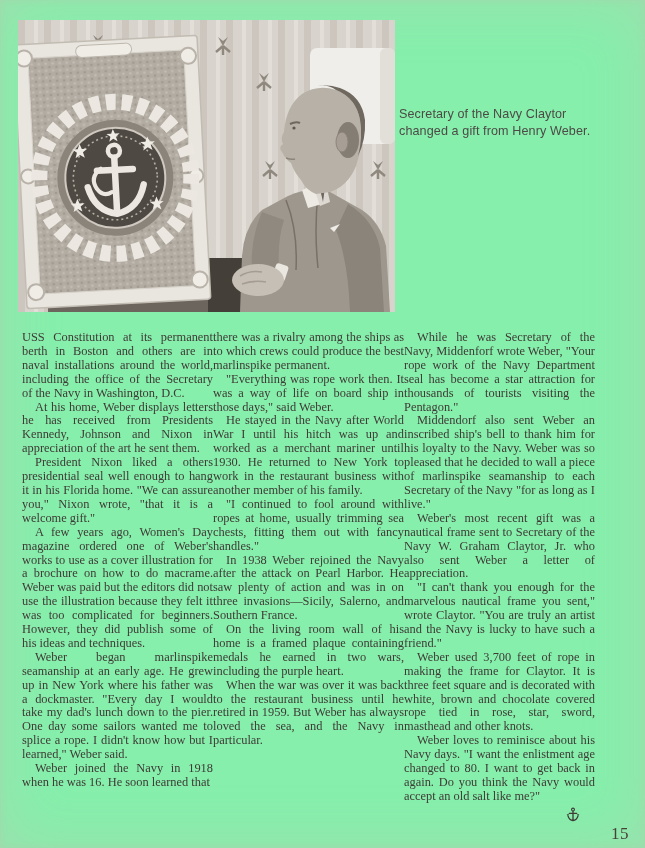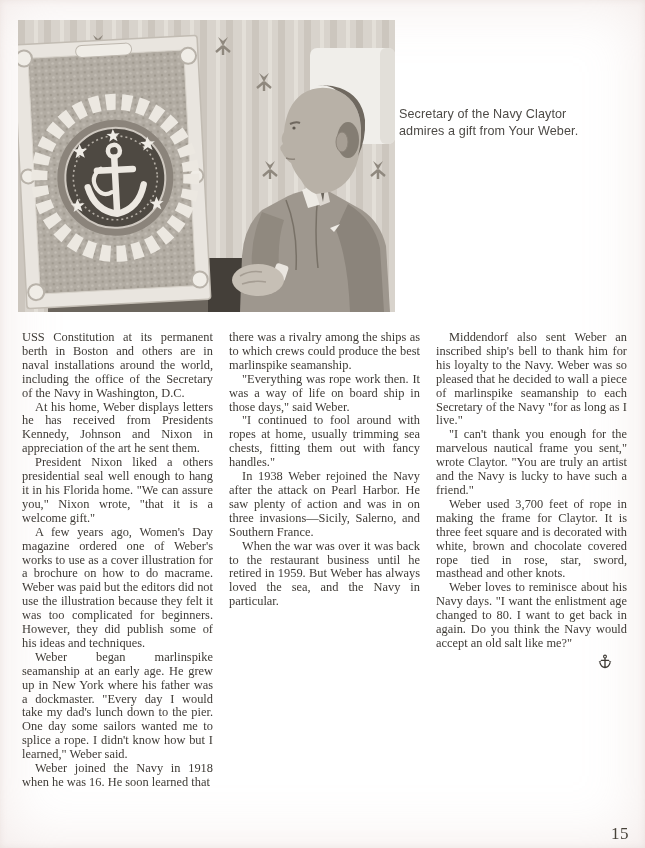"Secretary of the Navy Claytor" .page { background: #ffffff -> #86efac }
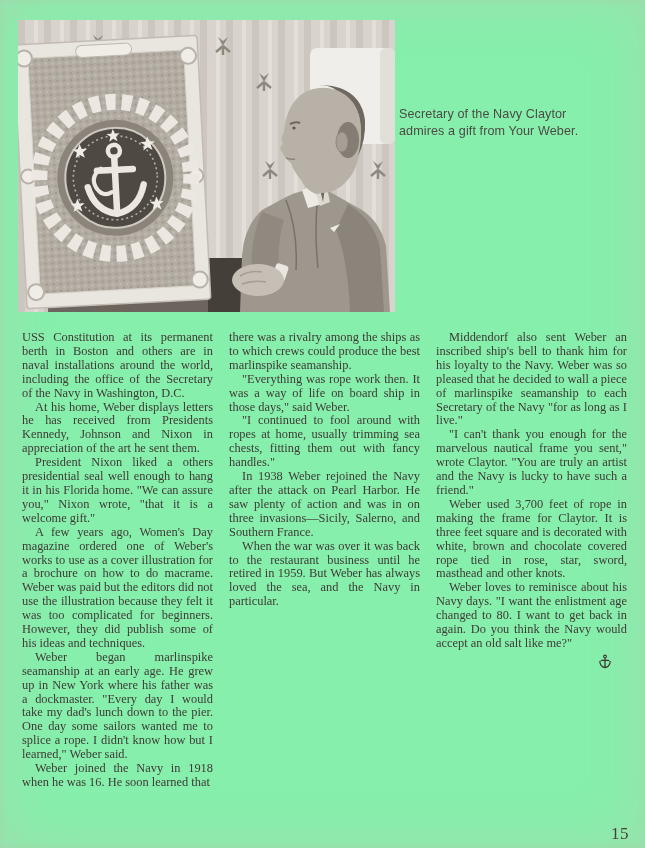"admires a gift from Your" span { text: admires a gift from Your -> changed a gift from Henry }
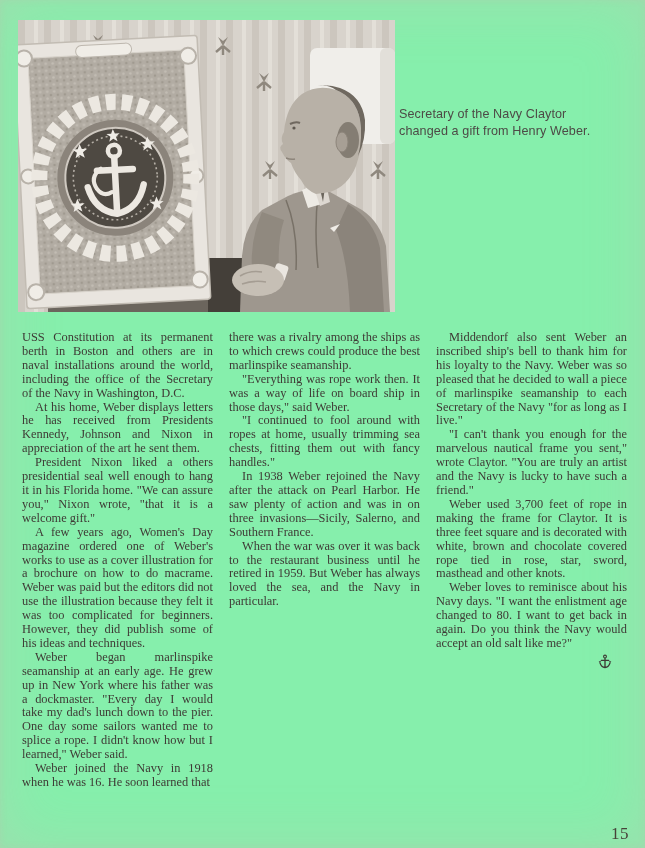"USS Constitution at its permanent" .columns { column-gap: 16px -> none }
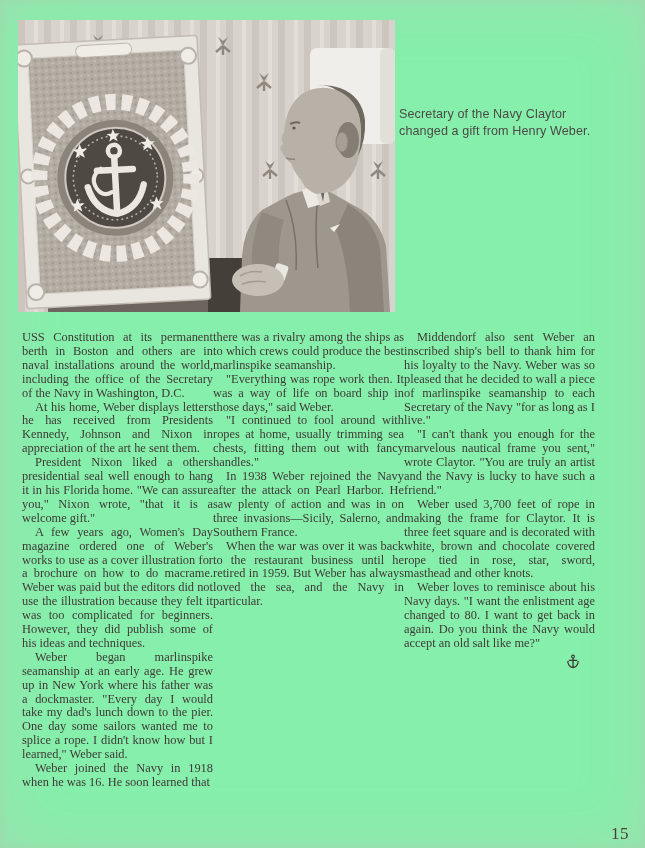"there was a rivalry among" p.noindent { text: seamanship -> permanent }
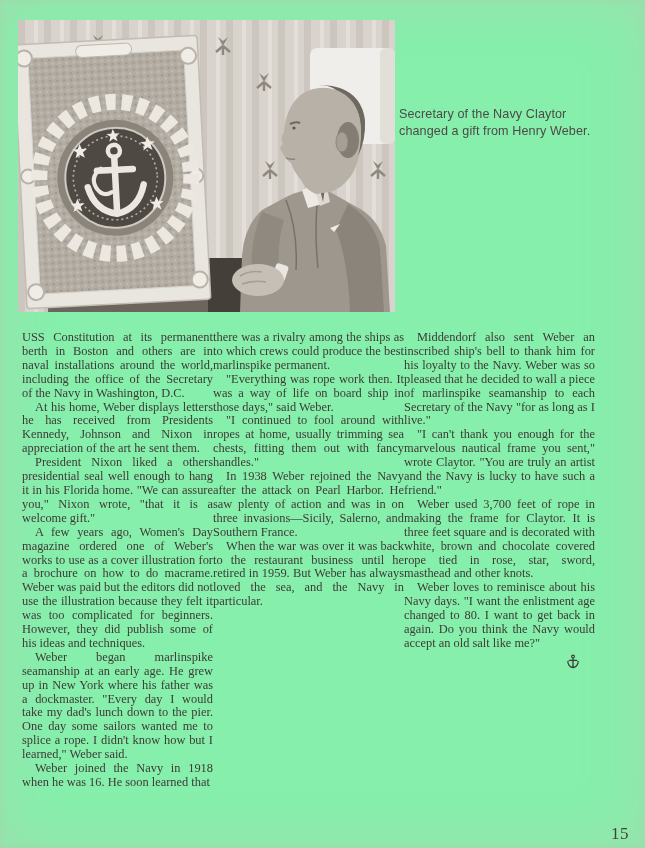"While he was Secretary of" p { html: none -> <p>While he was Secretary of the Navy, Middenforf wrote Weber, "Your rope work of the Navy Department seal has become a star attraction for thousands of tourists visiting the Pentagon."</p> }
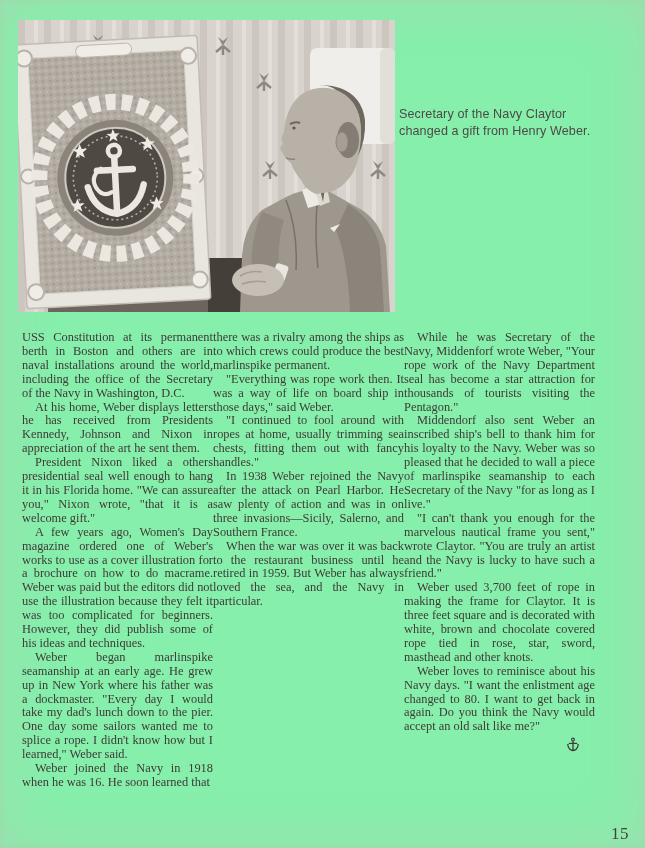"He stayed in the Navy" p { html: none -> <p>He stayed in the Navy after World War I until his hitch was up and worked as a merchant mariner until 1930. He returned to New York to work in the restaurant business with another member of his family.</p> }
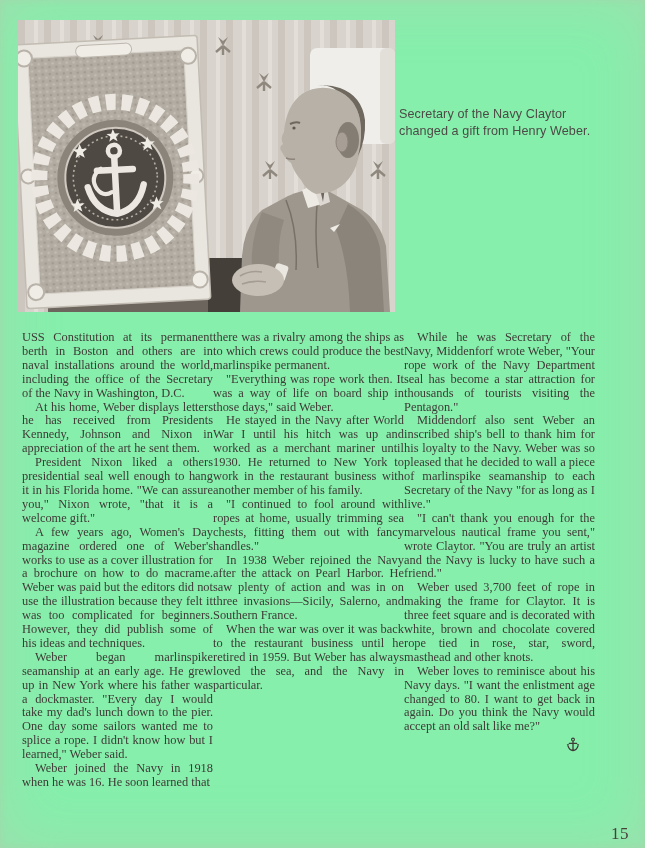"Weber's most recent gift was" p { html: none -> <p>Weber's most recent gift was a nautical frame sent to Secretary of the Navy W. Graham Claytor, Jr. who also sent Weber a letter of appreciation.</p> }
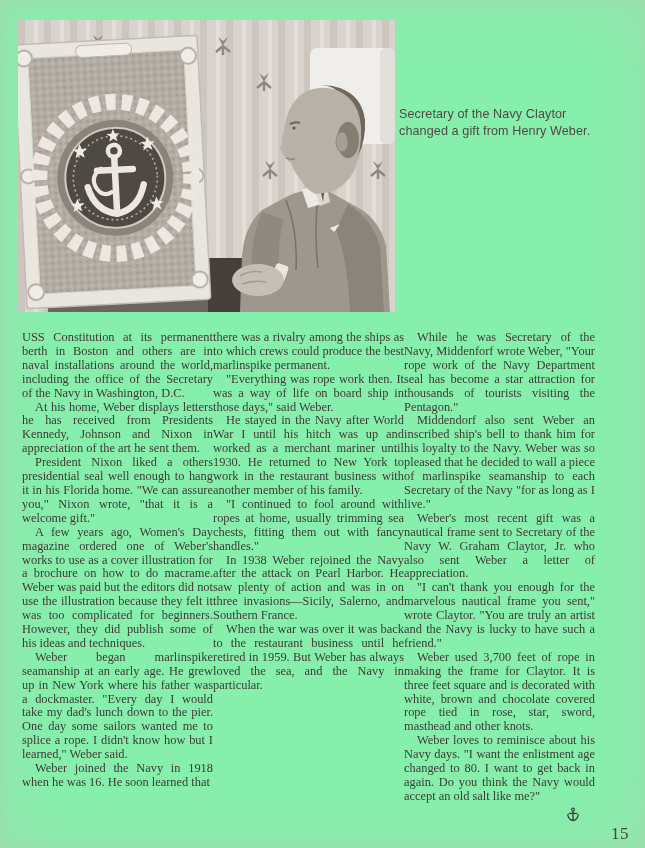"On the living room wall" p { html: none -> <p>On the living room wall of his home is a framed plaque containing medals he earned in two wars, including the purple heart.</p> }
